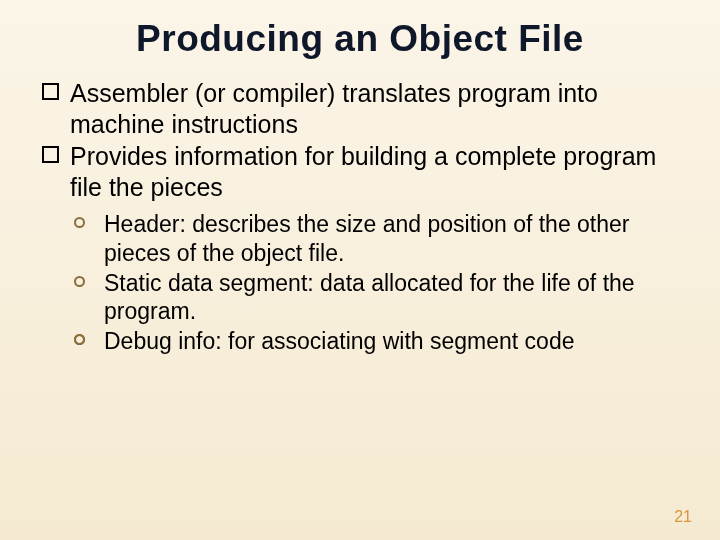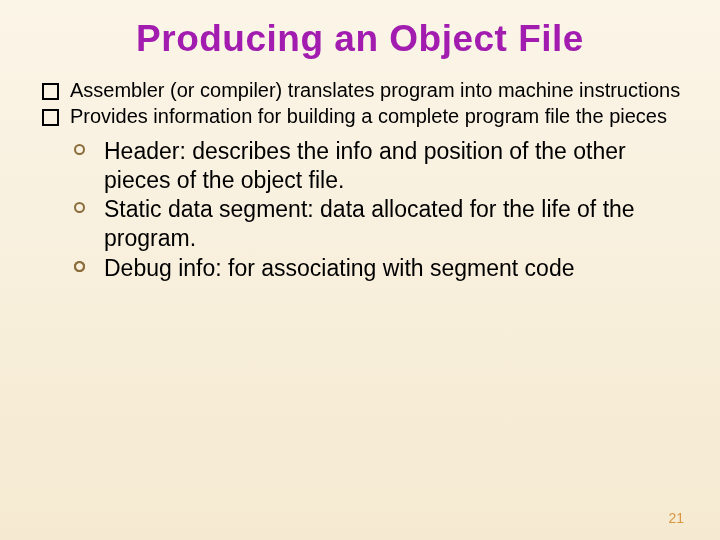"Producing an Object File" .title { color: #a21caf -> #0f172a }
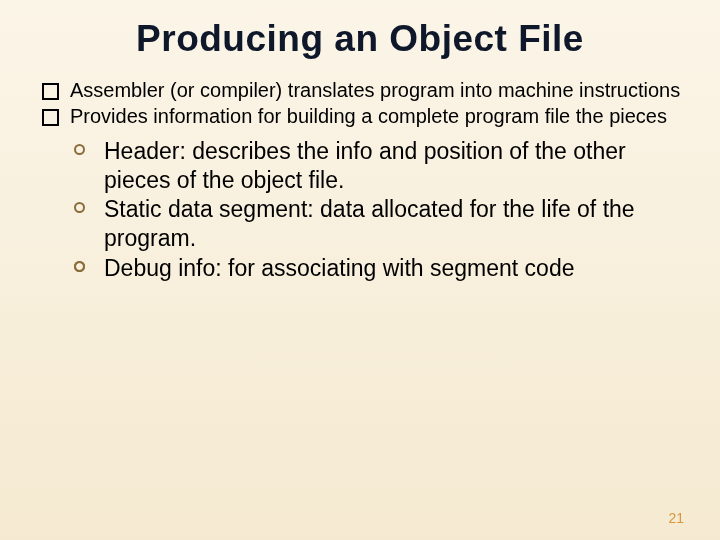"Assembler (or compiler) translates" .main-bullet { font-size: 20px -> 25px }
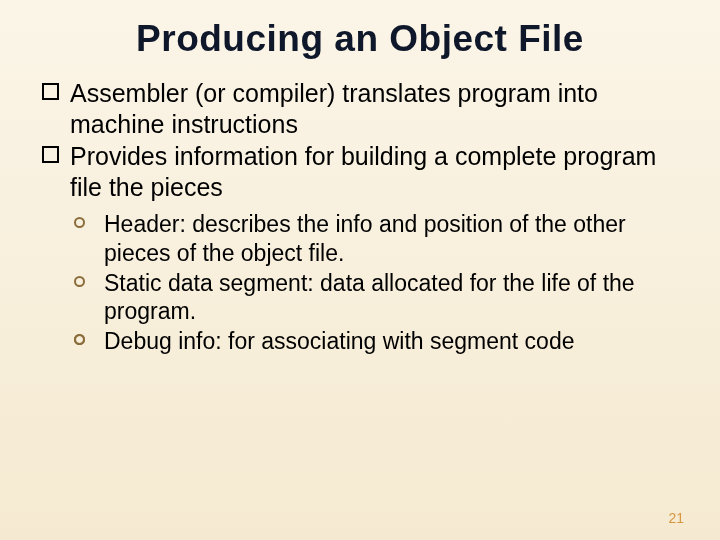"Header: describes the info and" span { text: info -> size }
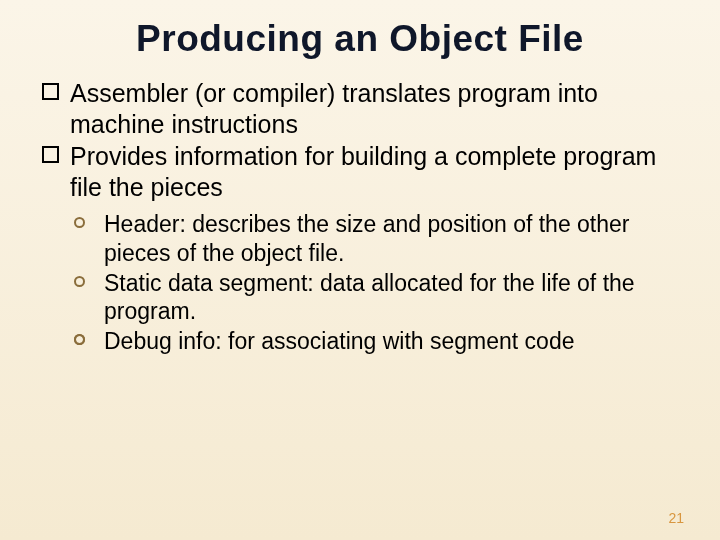"21" .page-num { font-size: 14px -> 16px; right: 36px -> 28px }
